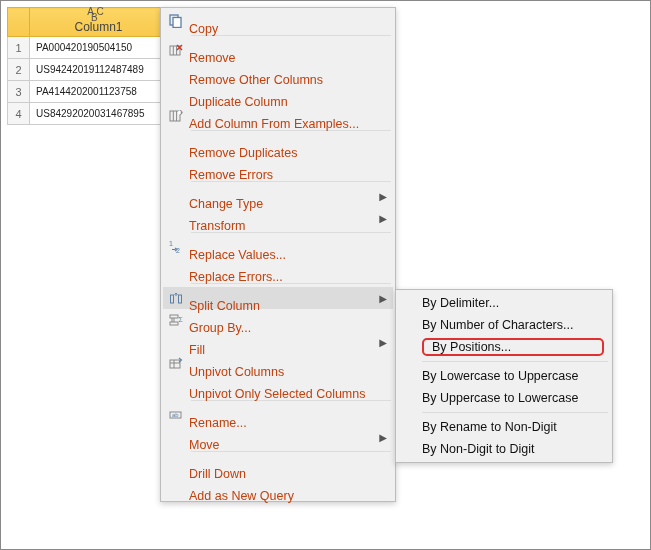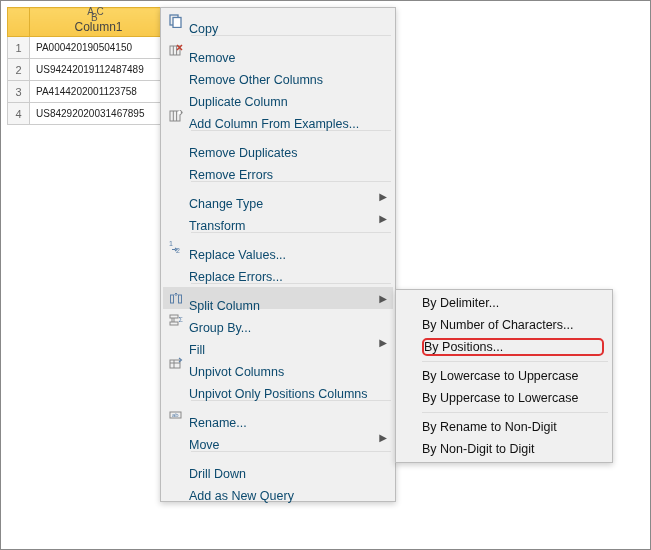"Copy" .menu-label { color: #0c4a6e -> #c2410c }
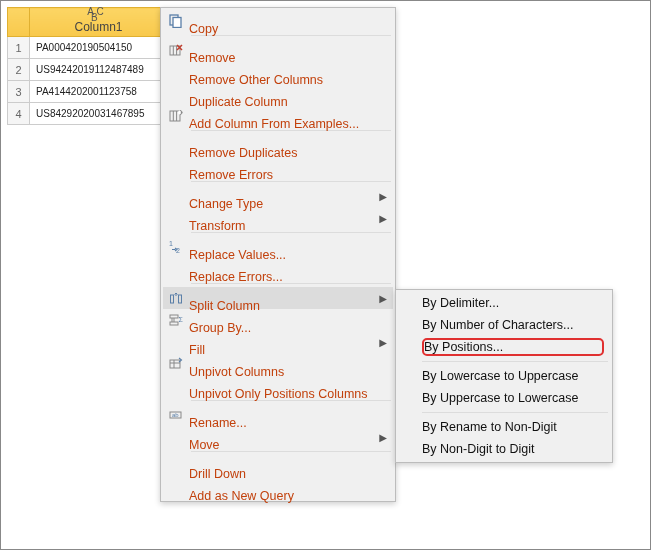"By Positions..." .callout { padding: 0 0 -> 0 8px }
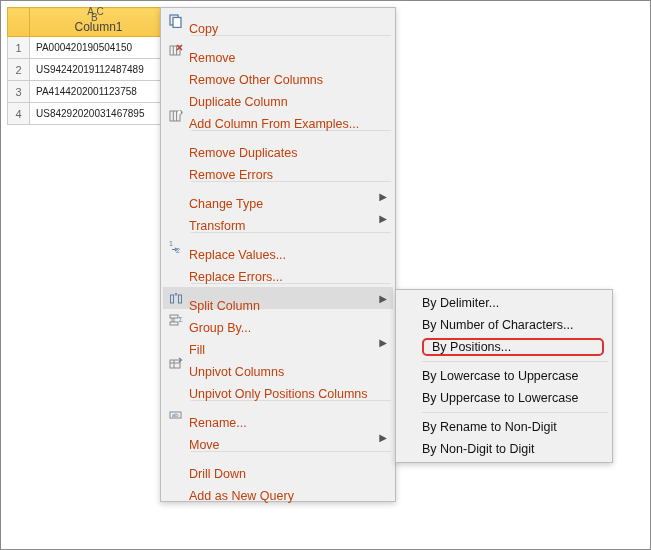"Unpivot Only Positions Columns" span.menu-label { text: Positions -> Selected }
